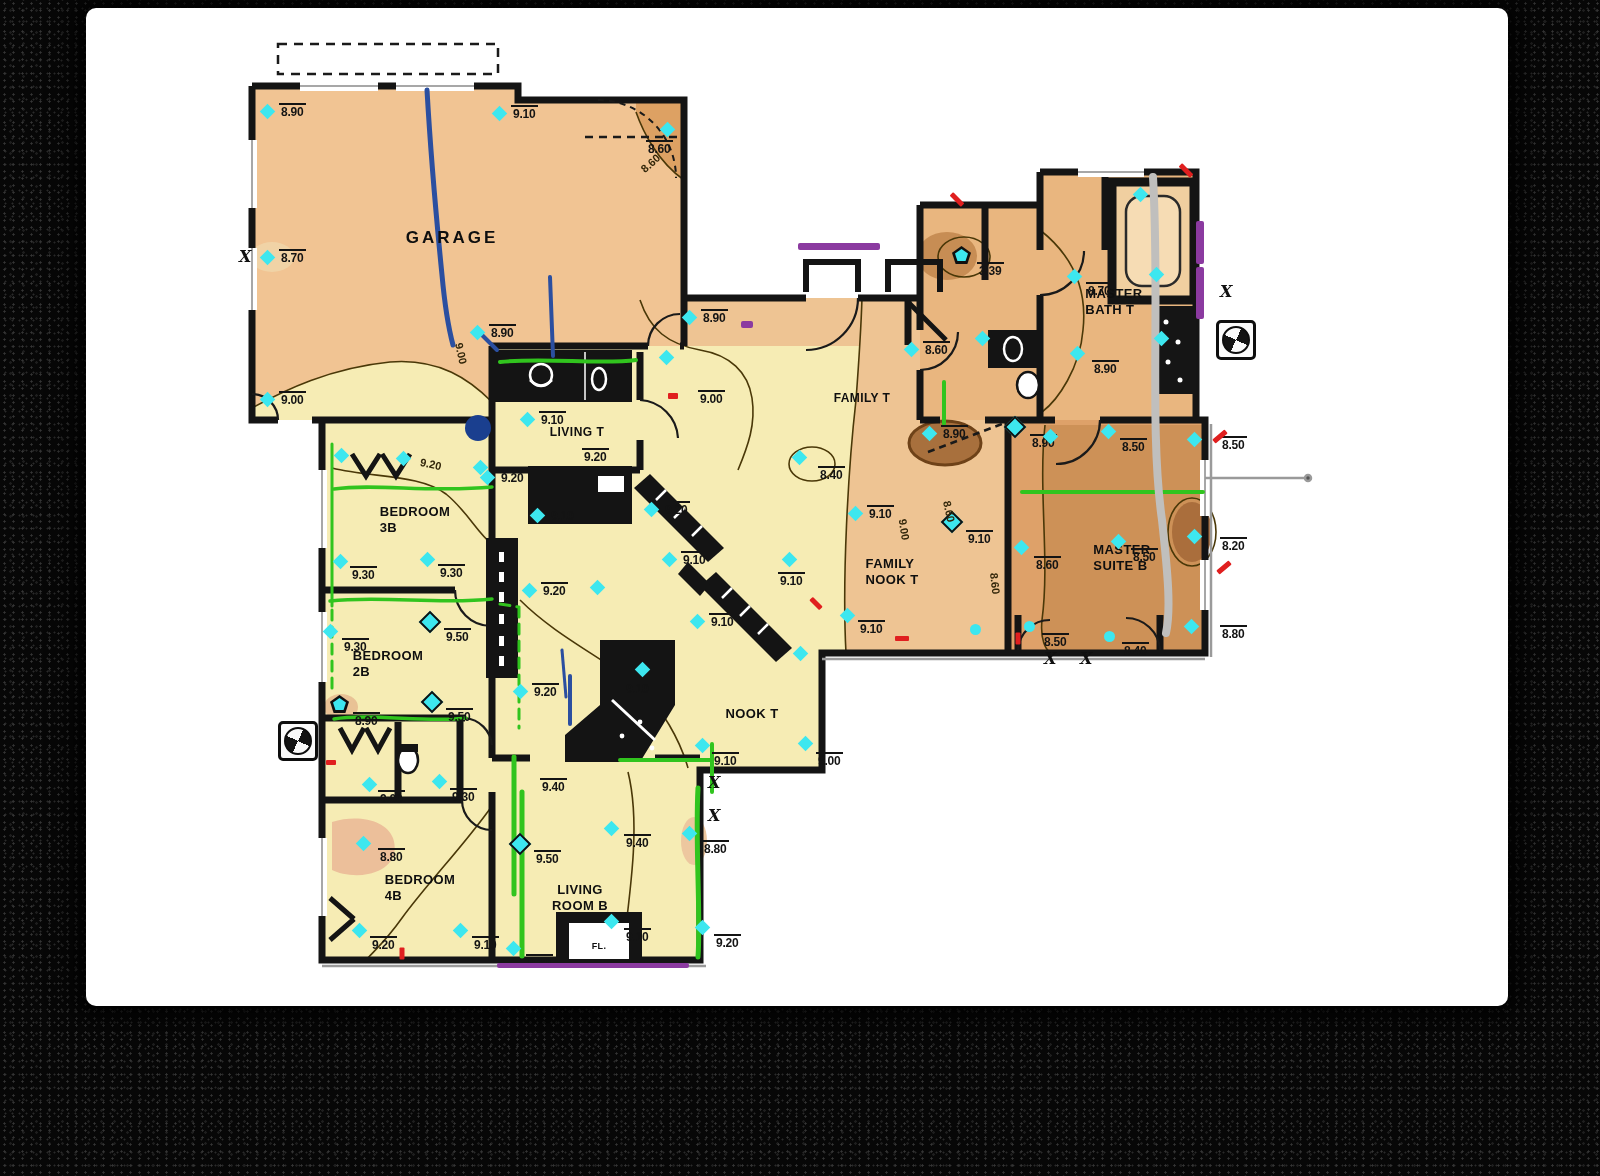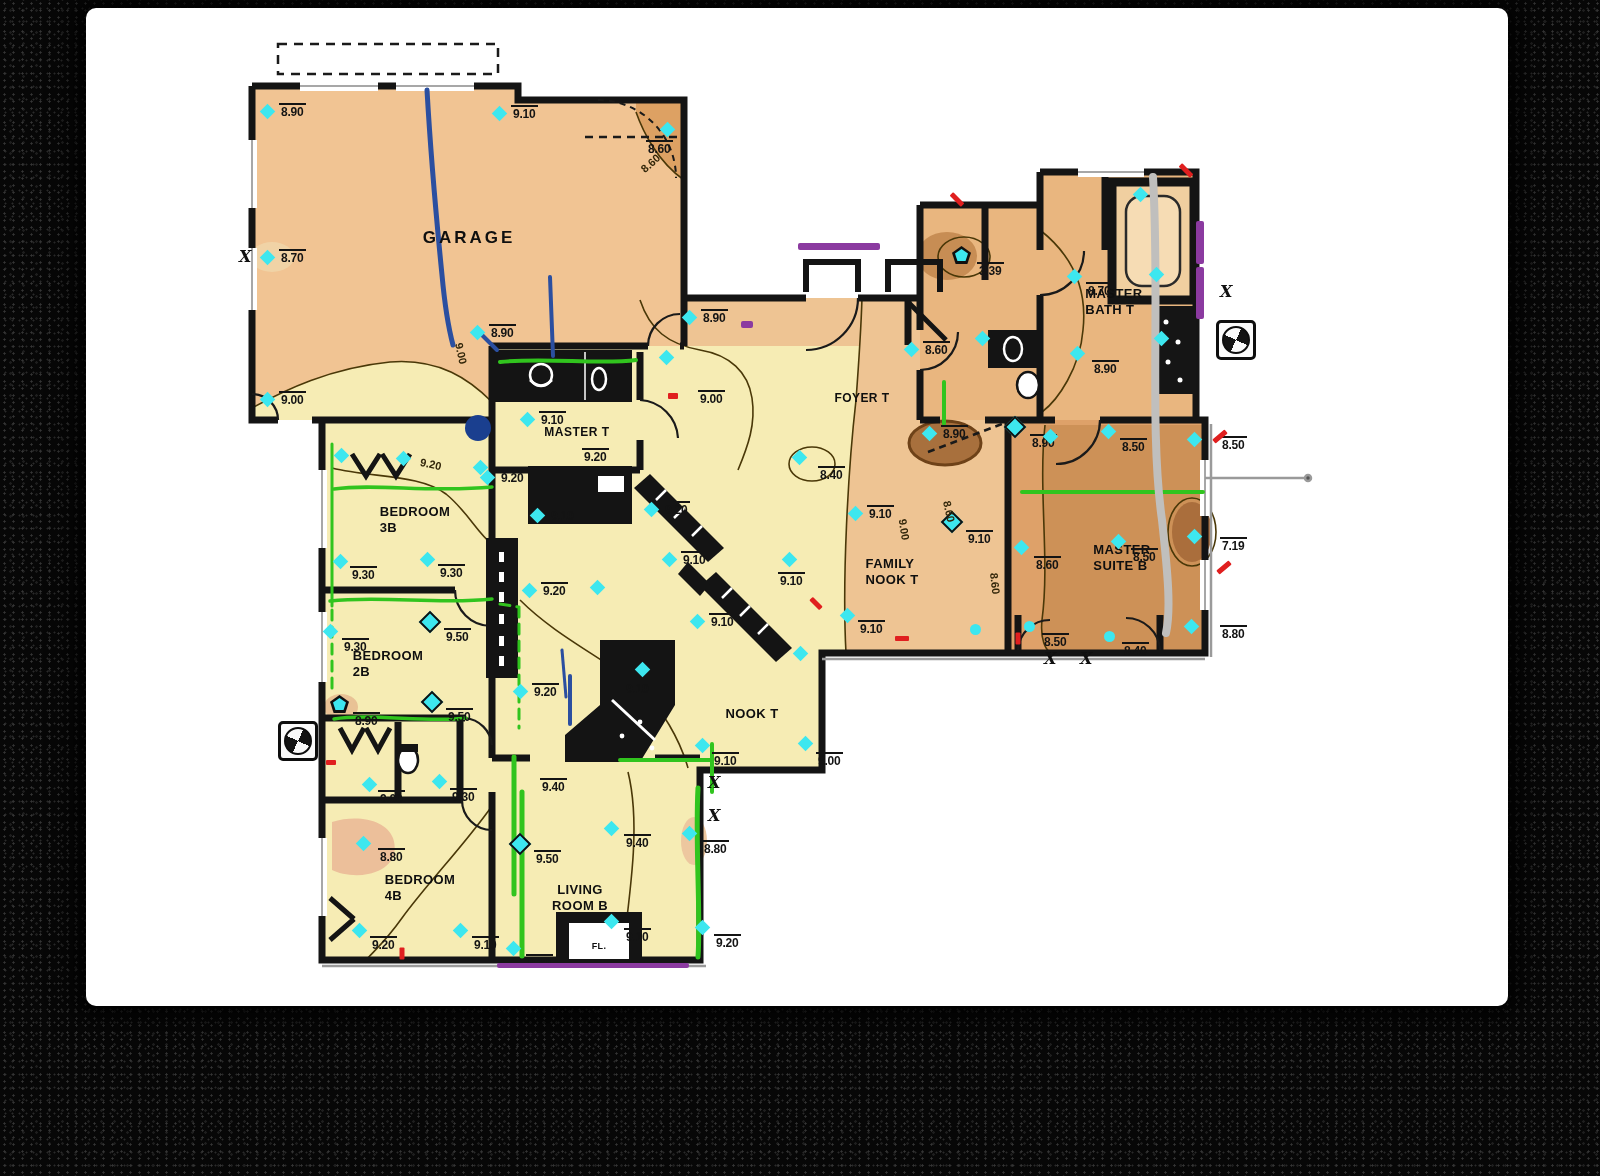"GARAGE" div.room { margin-left: 17px -> none }
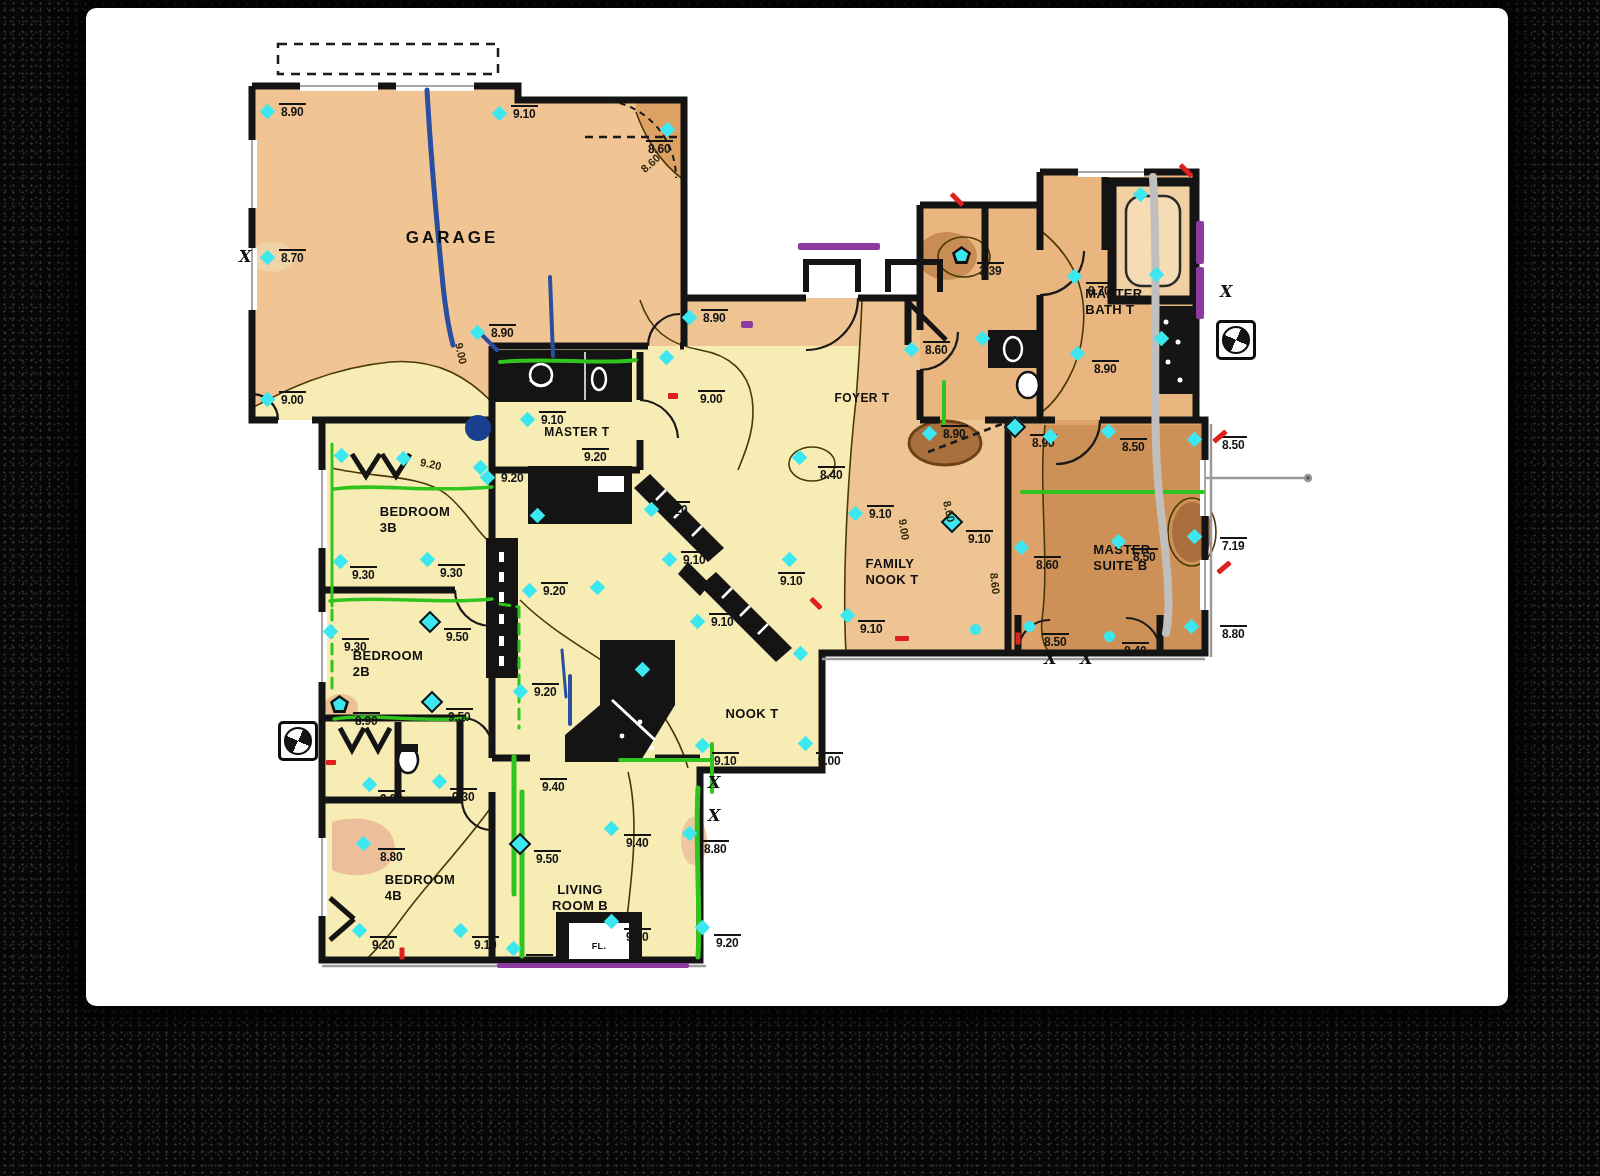"FOYER T" div.room { text: FOYER -> FAMILY }
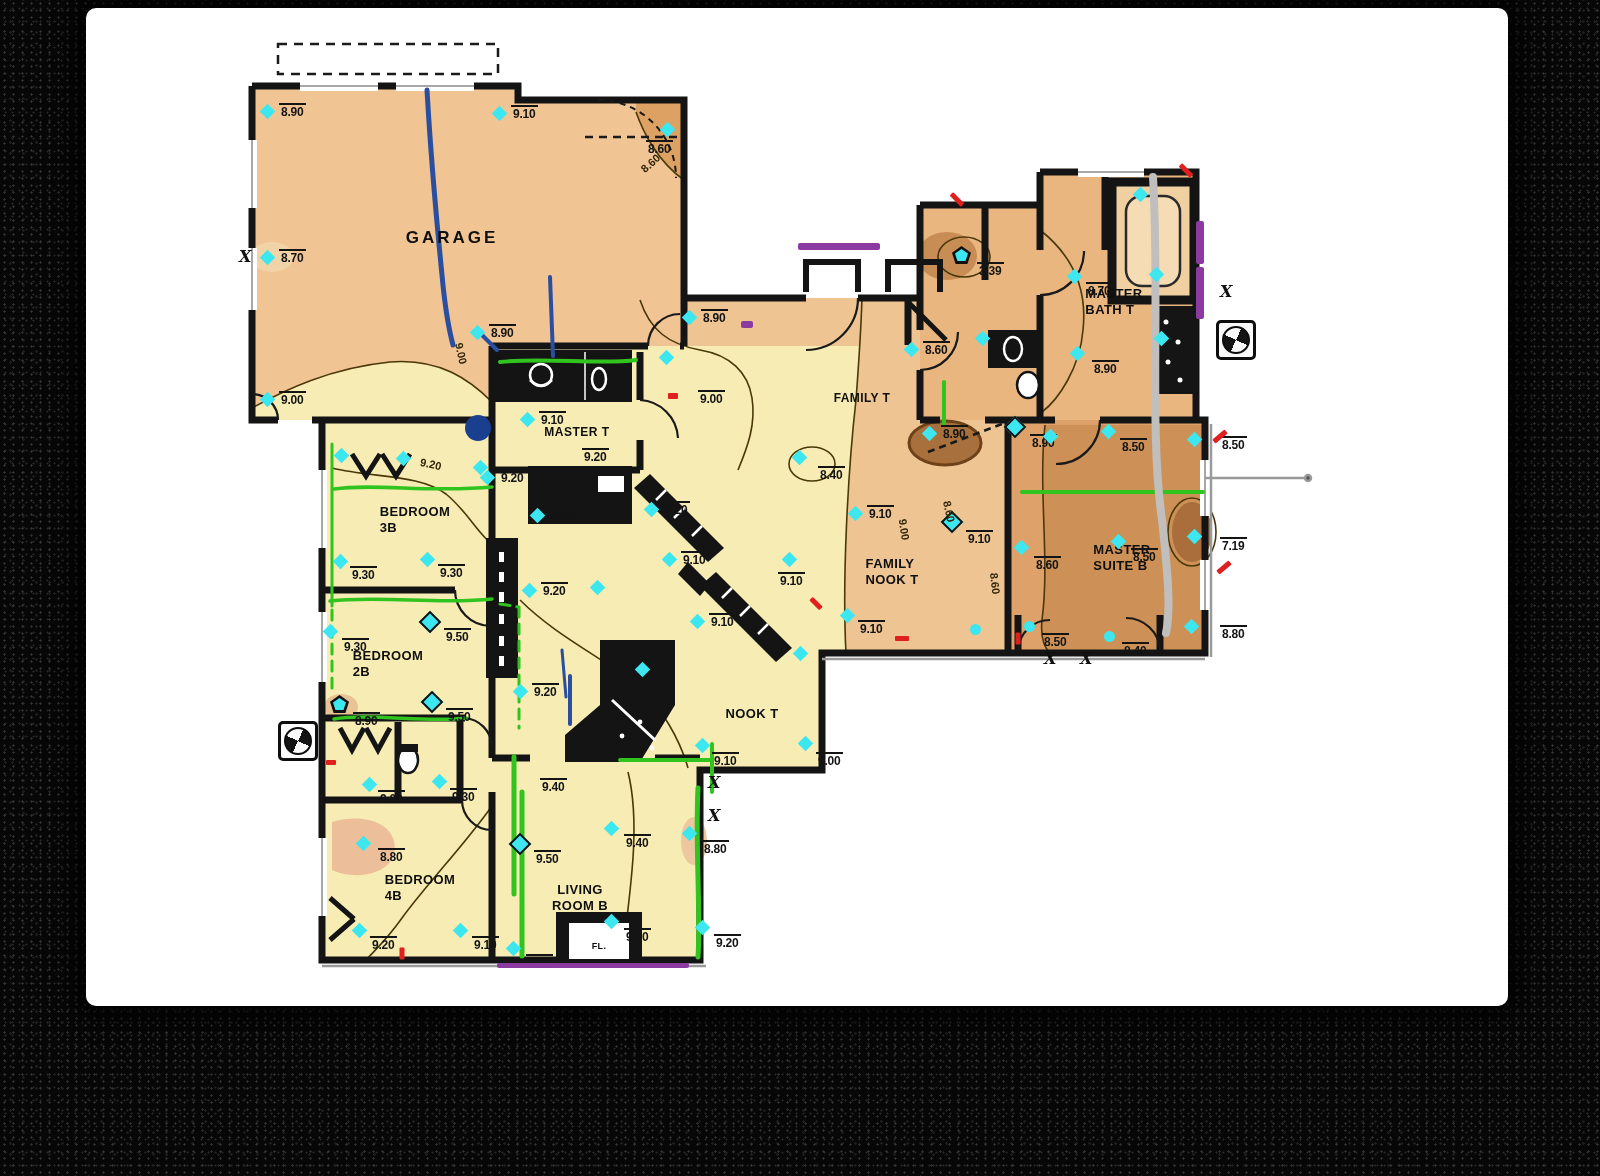"MASTER T" div.room { text: MASTER -> LIVING }
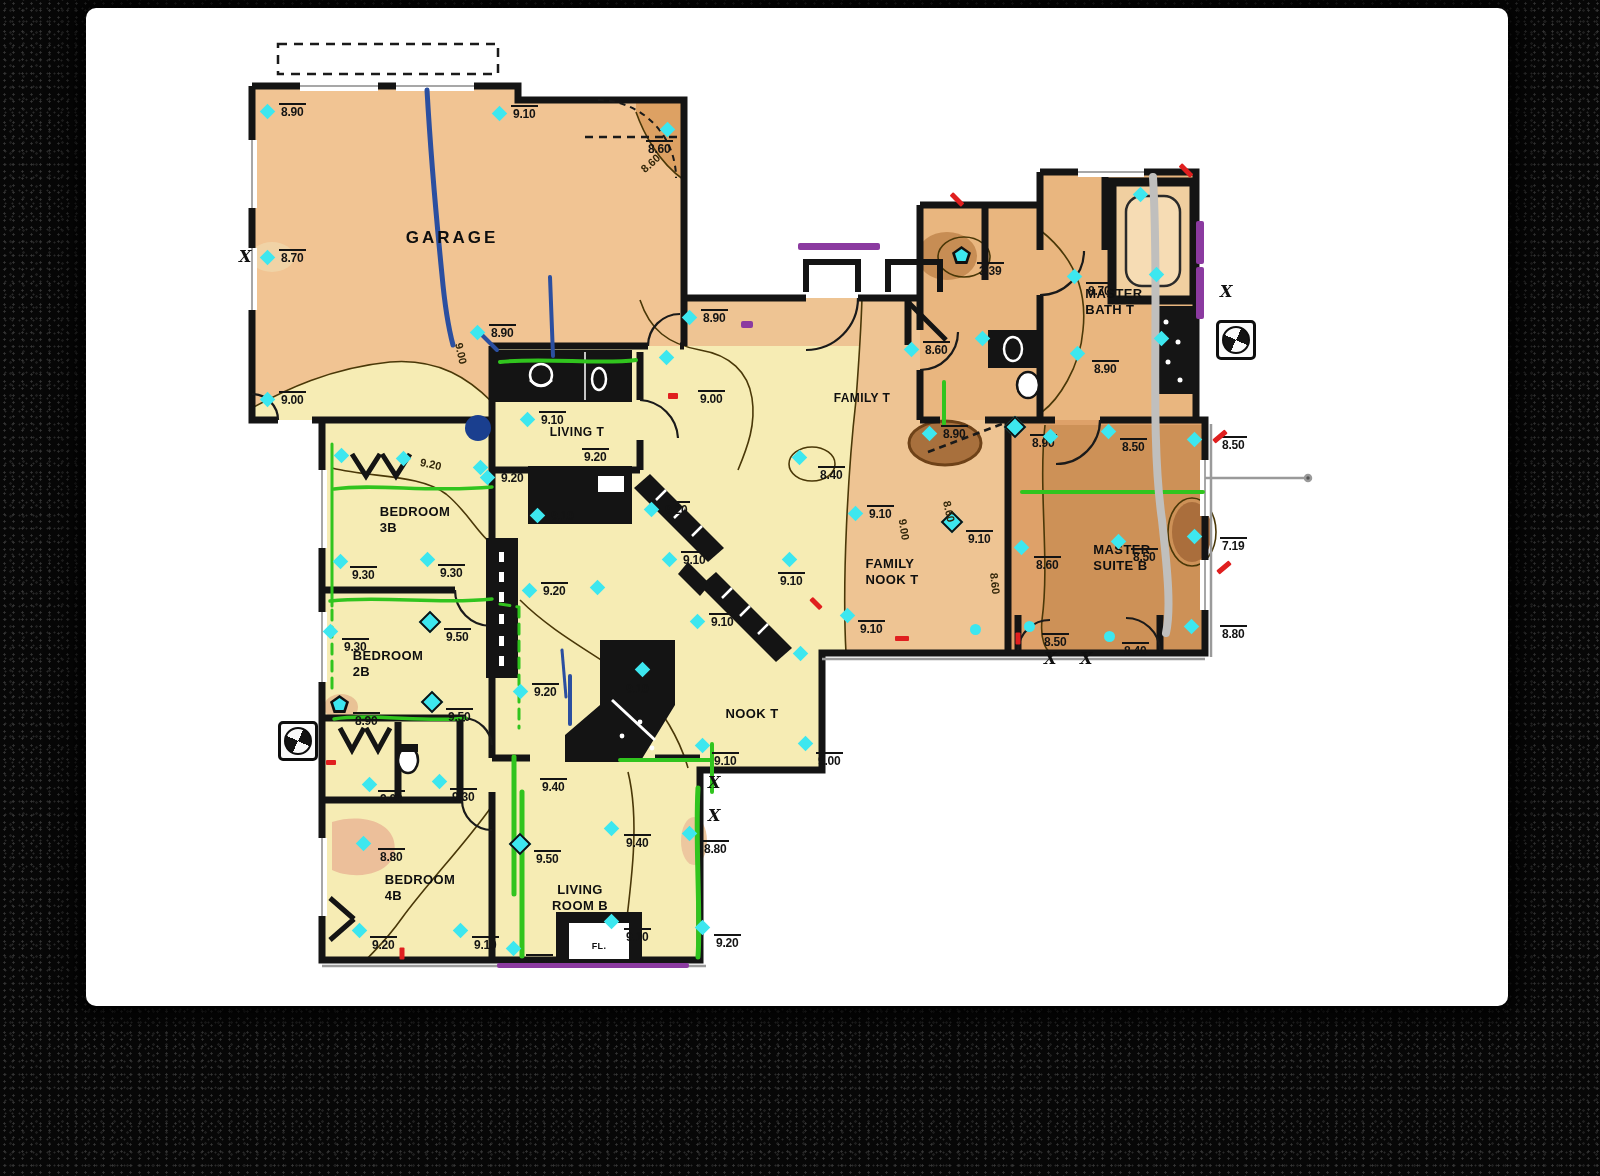"7.19" div.ev { text: 7.19 -> 8.20 }
